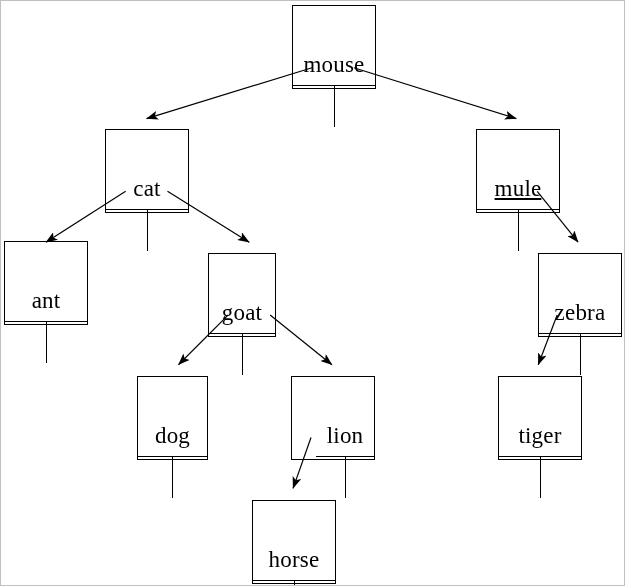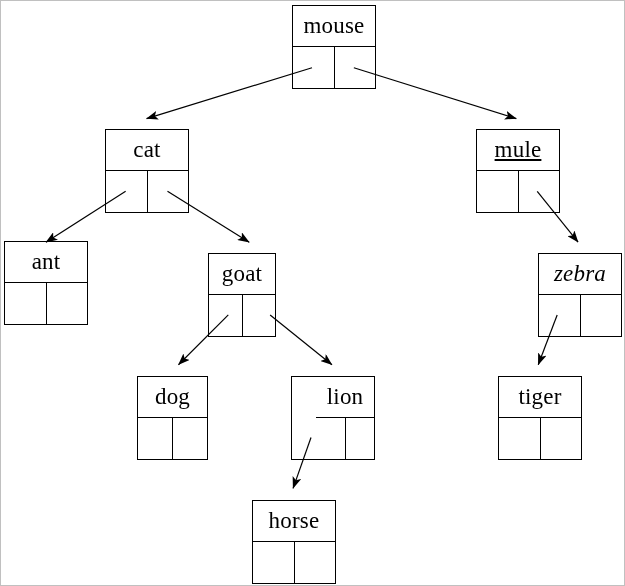"mouse" .node-label { margin-top: none -> 39px }
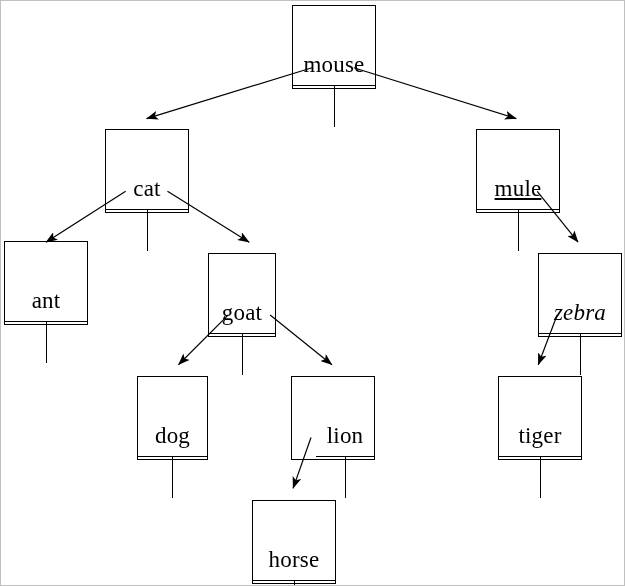"zebra" div.node { font-style: italic -> none }
